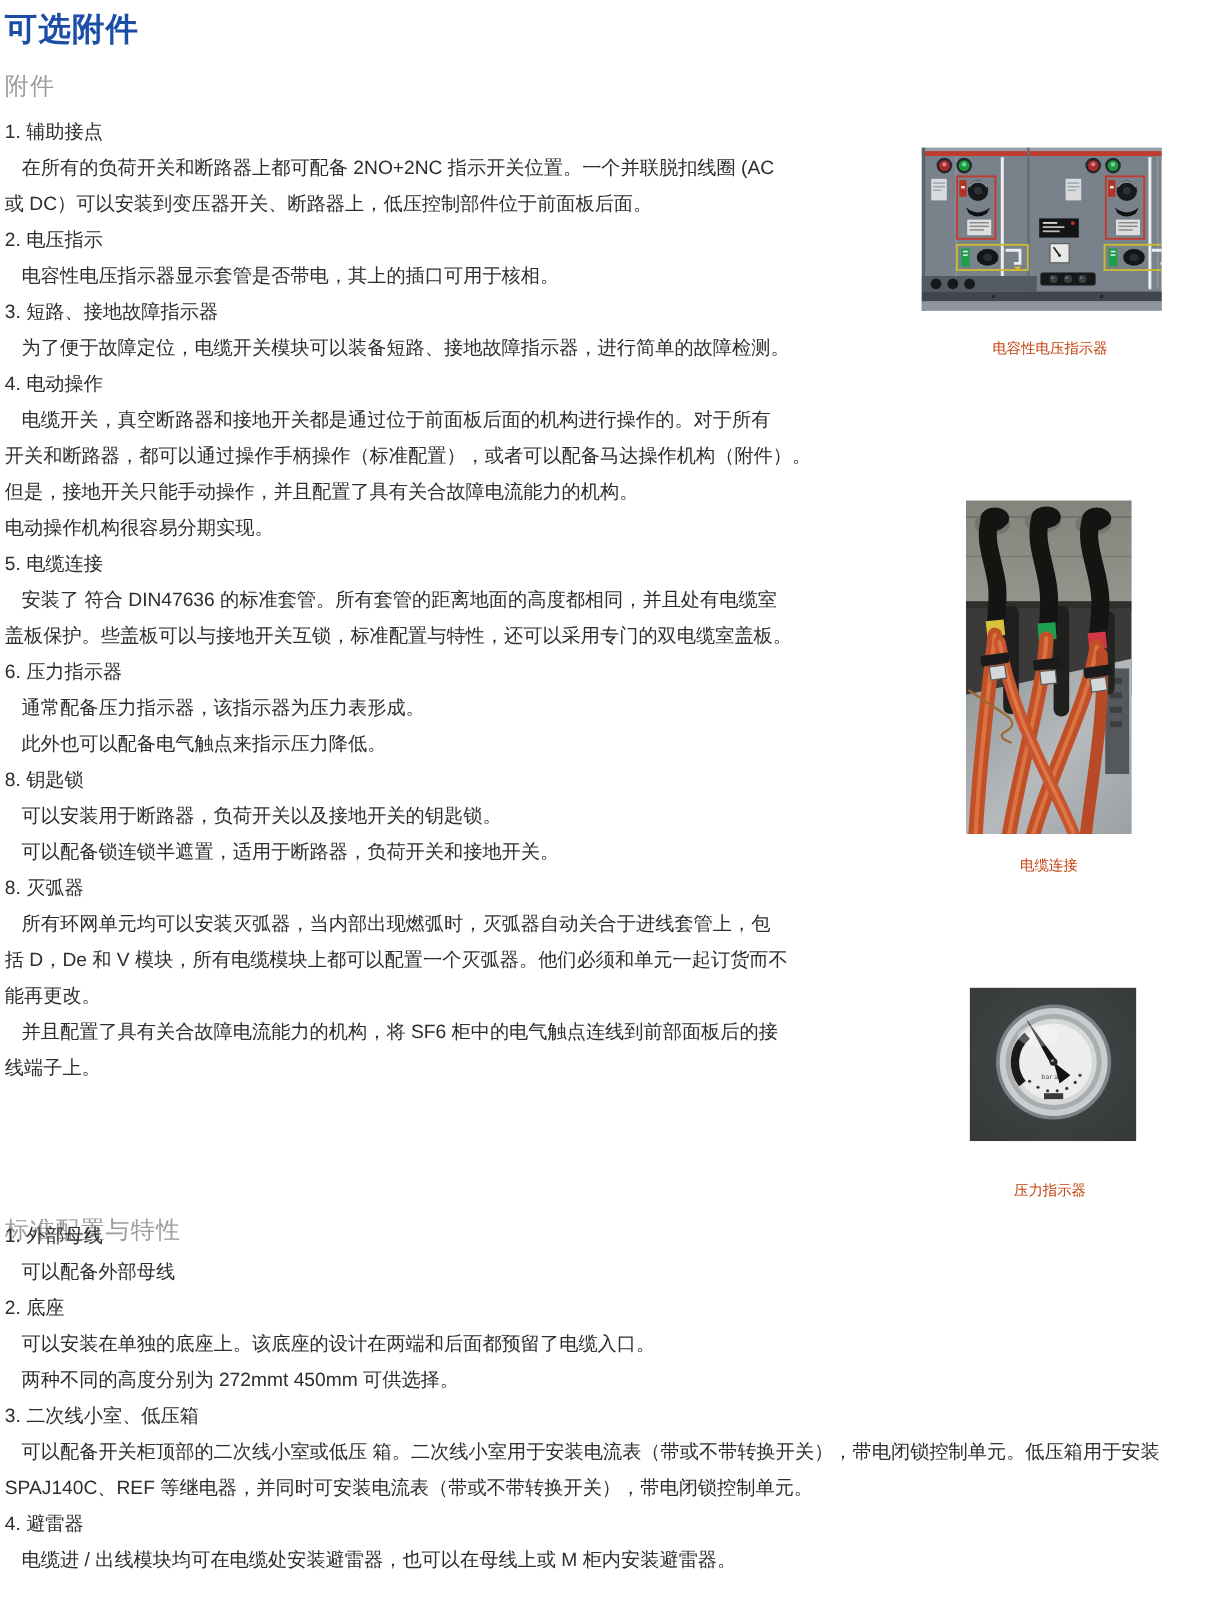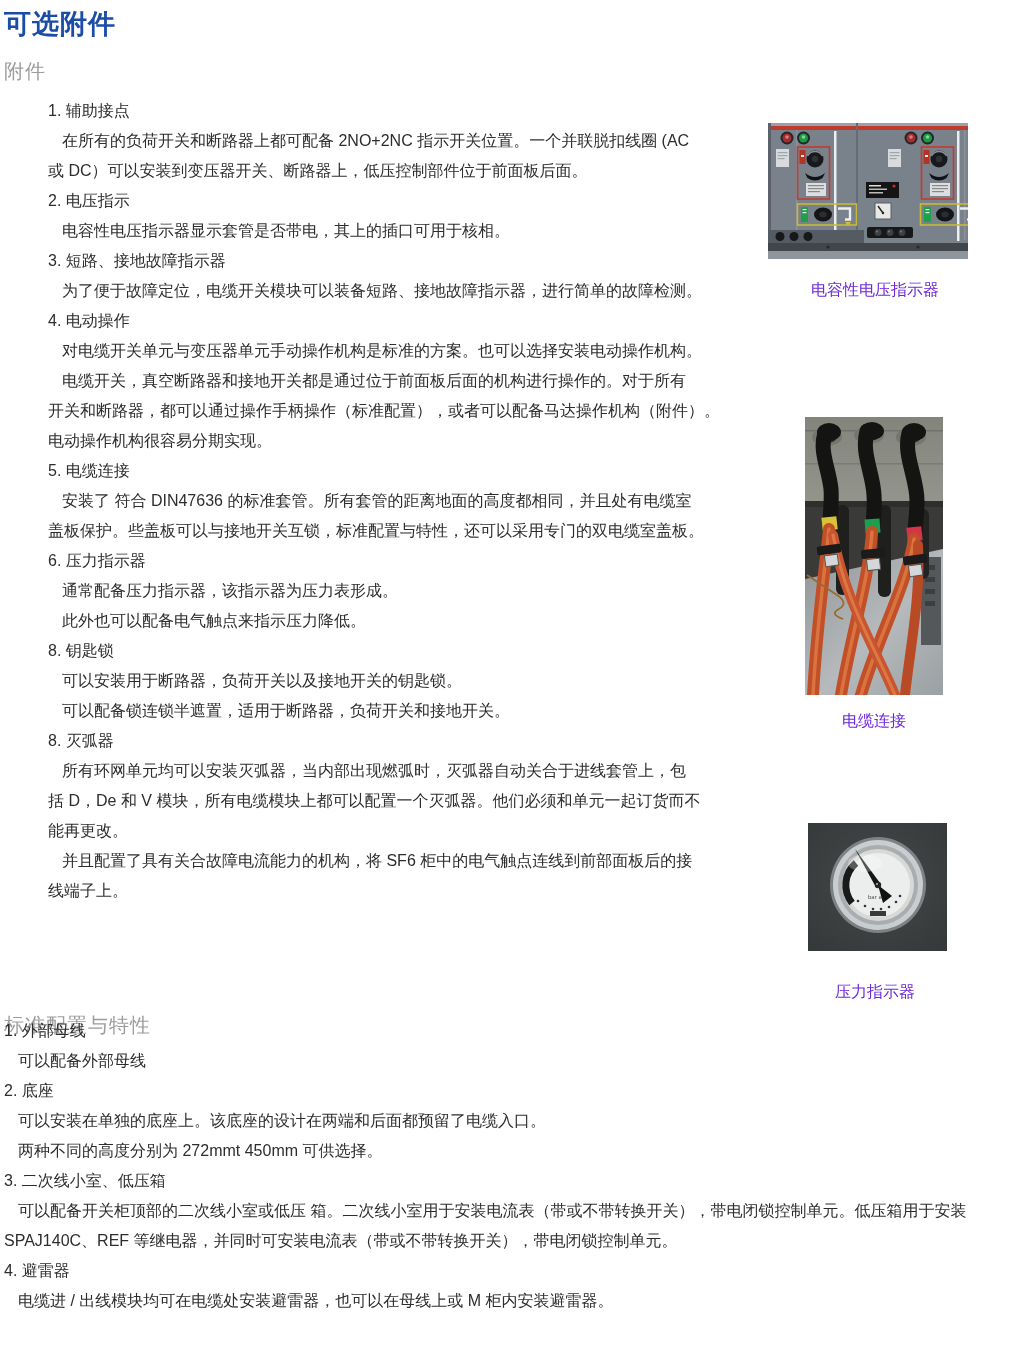"1. 辅助接点" #sec1-lines { margin-left: 44px -> none }
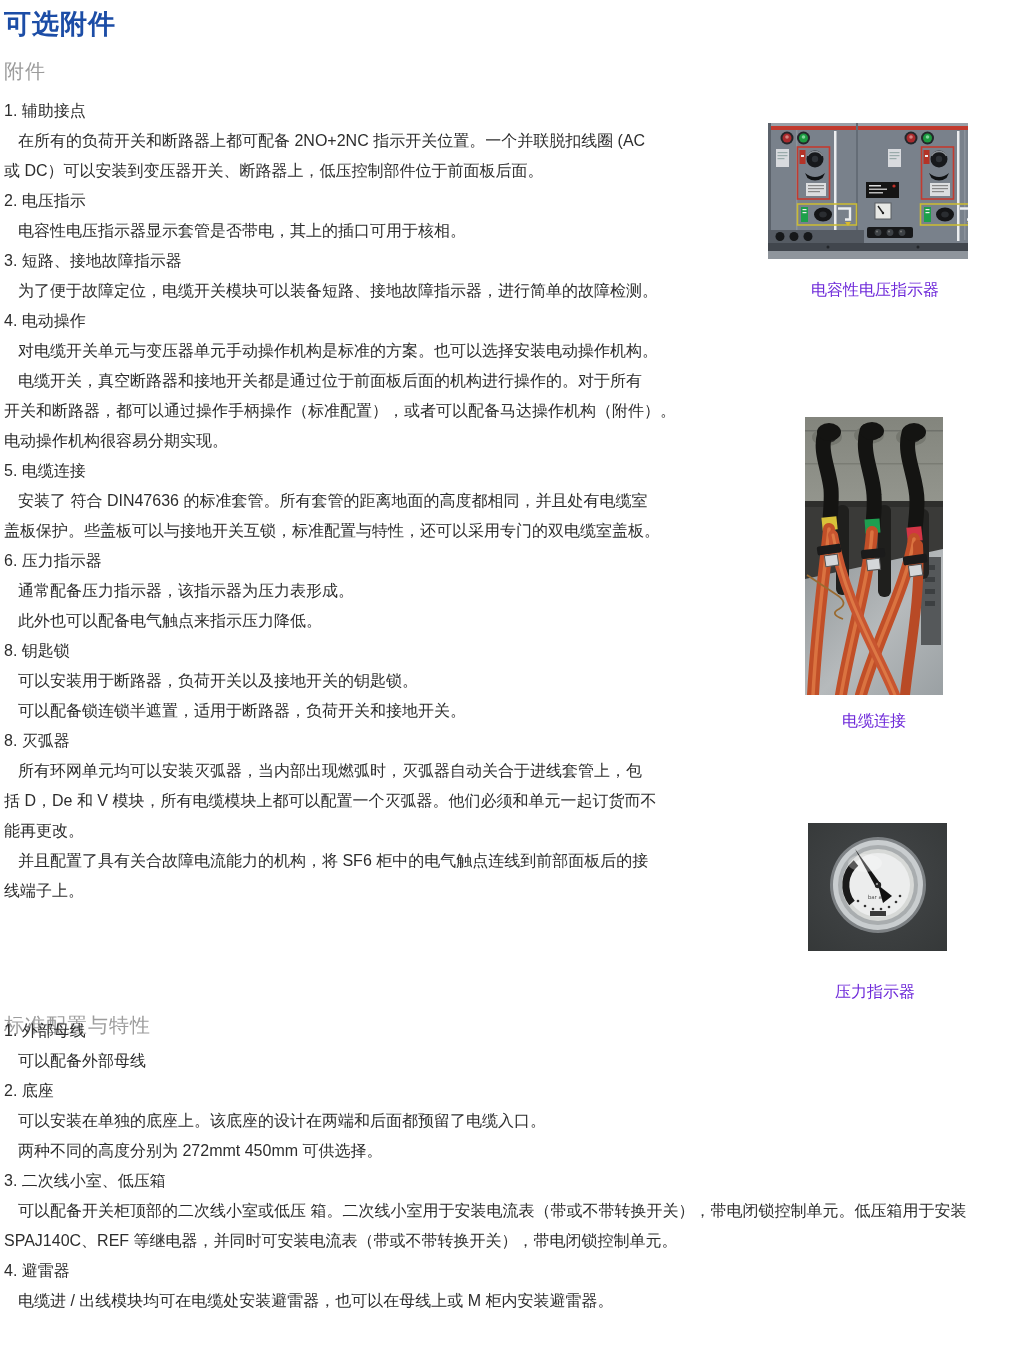"电容性电压指示器" .caption { color: #6d28d9 -> #c2410c; font-size: 16px -> 12px }
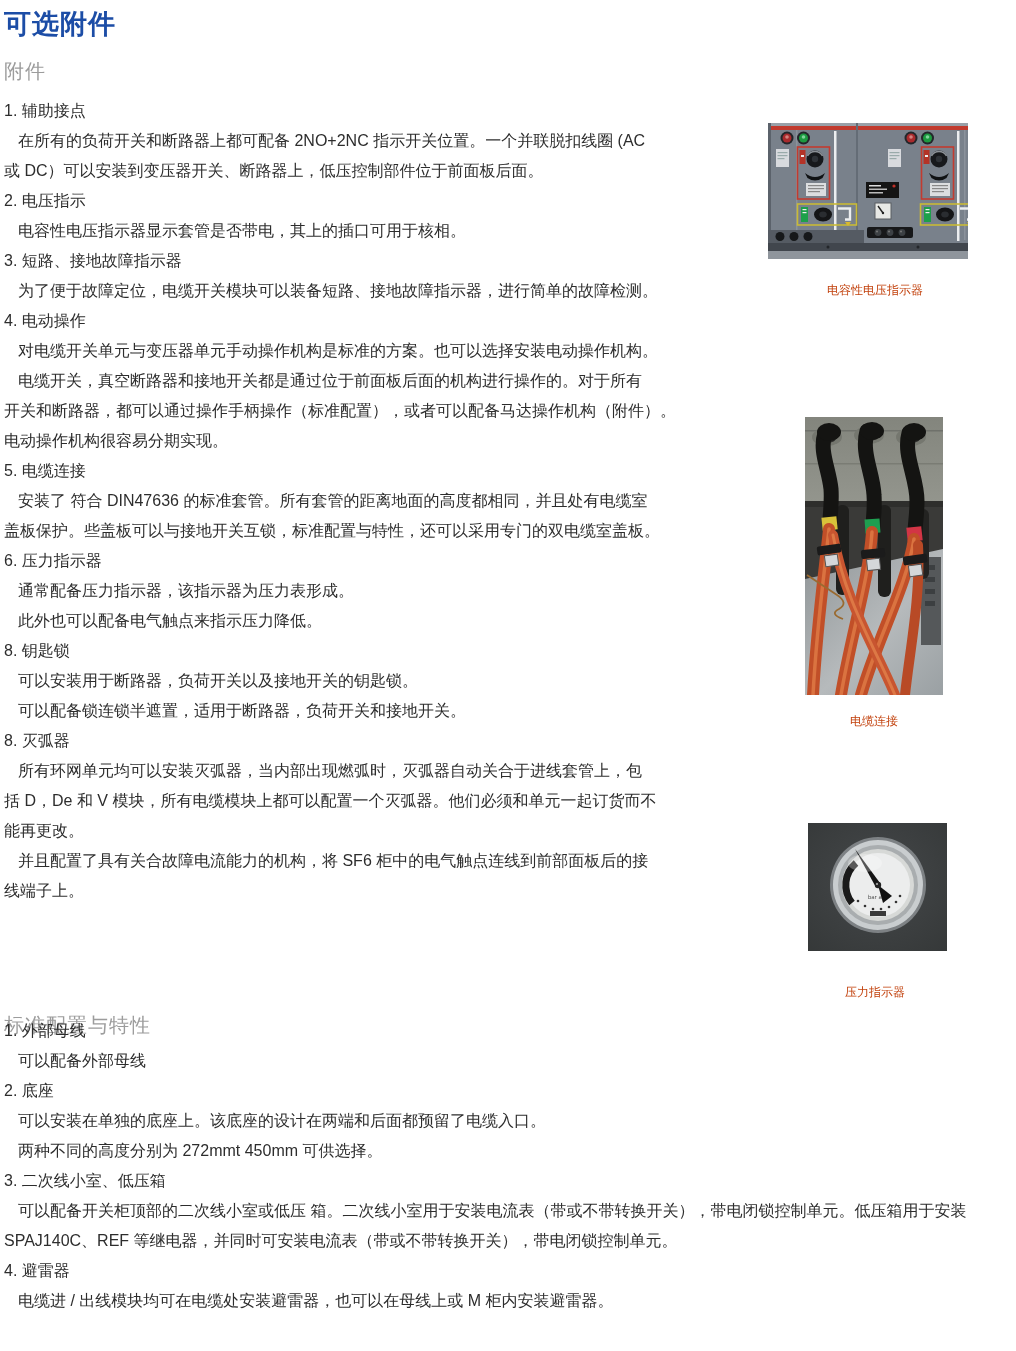"对电缆开关单元与变压器单元手动操作机构是标准的方案。也可以选择安装电动操作机构。" div.line { html: <div>对电缆开关单元与变压器单元手动操作机构是标准的方案。也可以选择安装电动操作机构。</div> -> none }
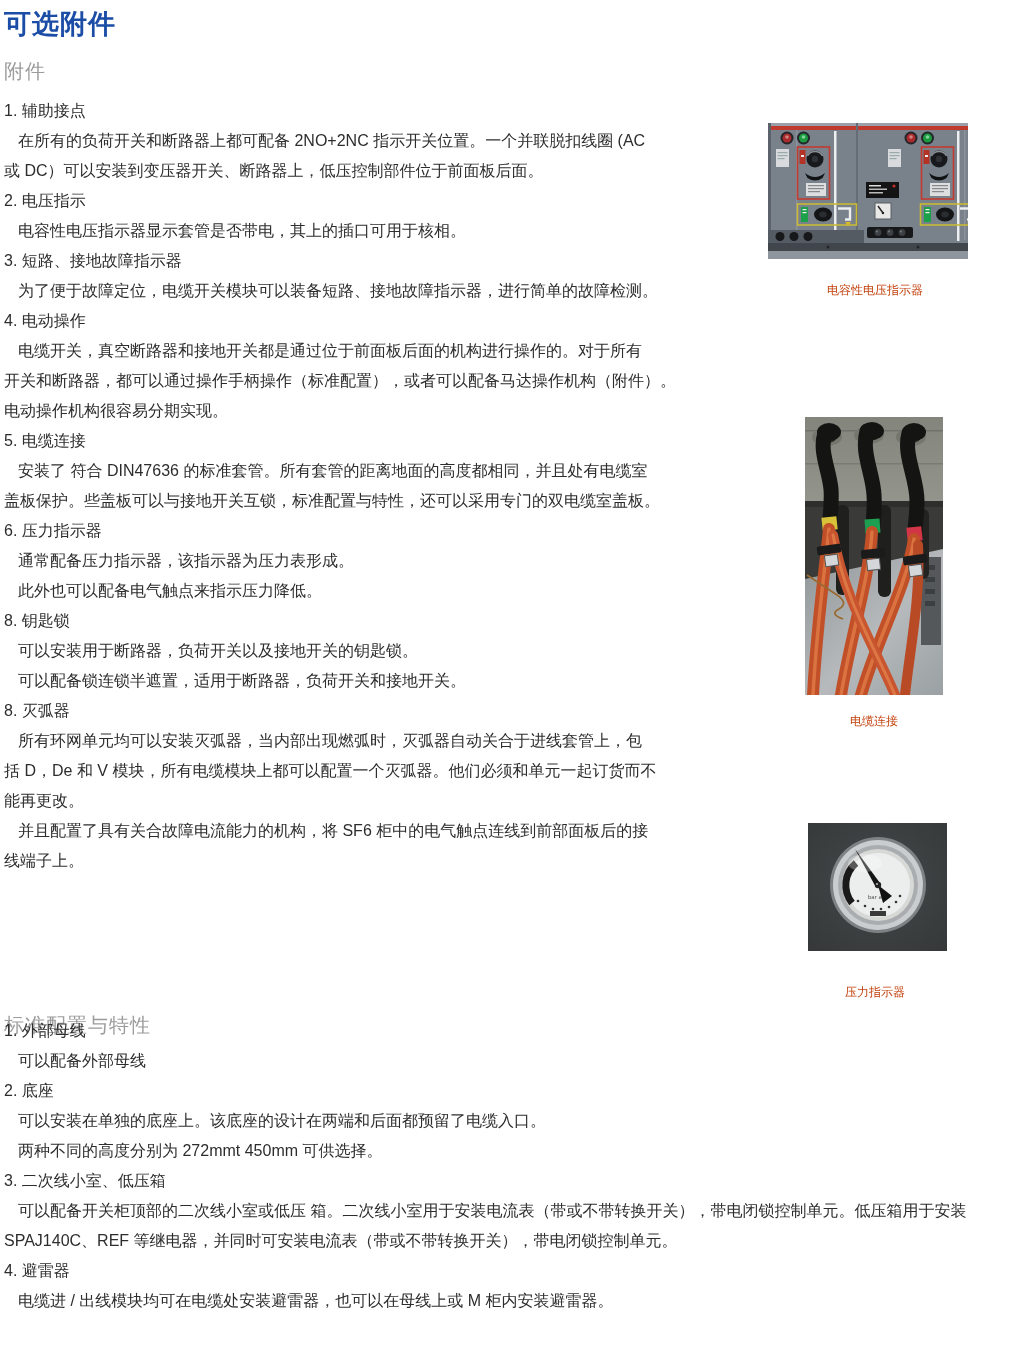"但是，接地开关只能手动操作，并且配置了具有关合故障电流能力的机构。" div.line { html: none -> <div>但是，接地开关只能手动操作，并且配置了具有关合故障电流能力的机构。</div> }
